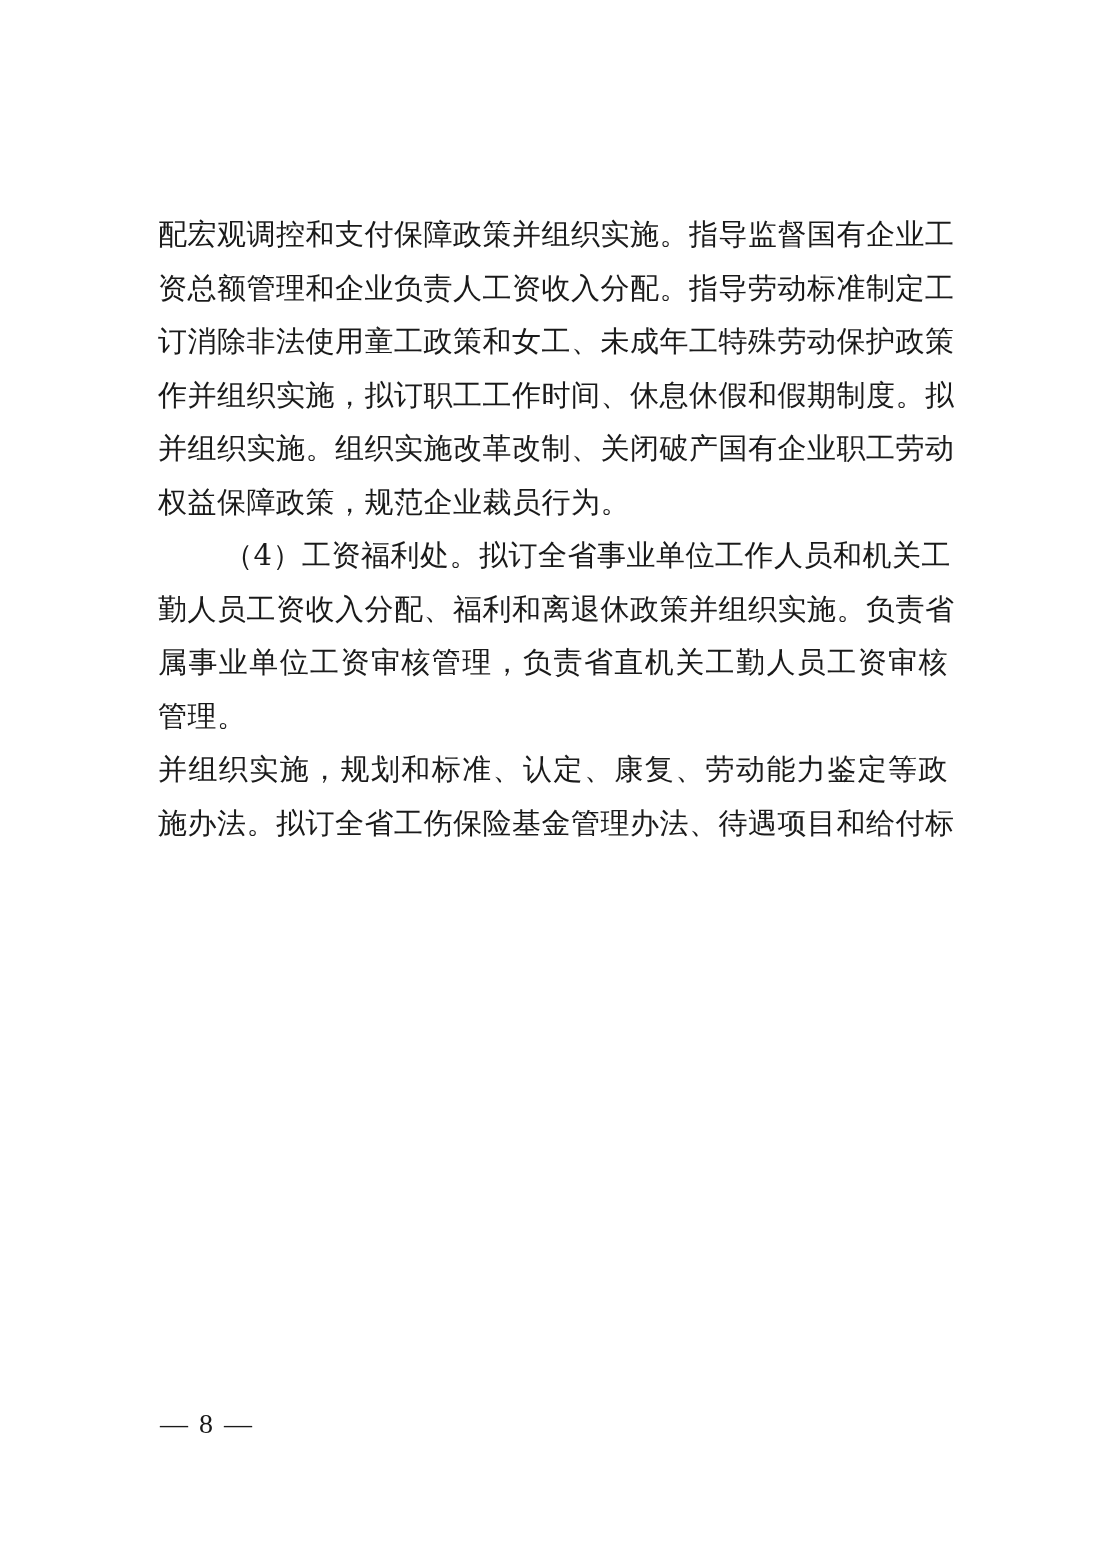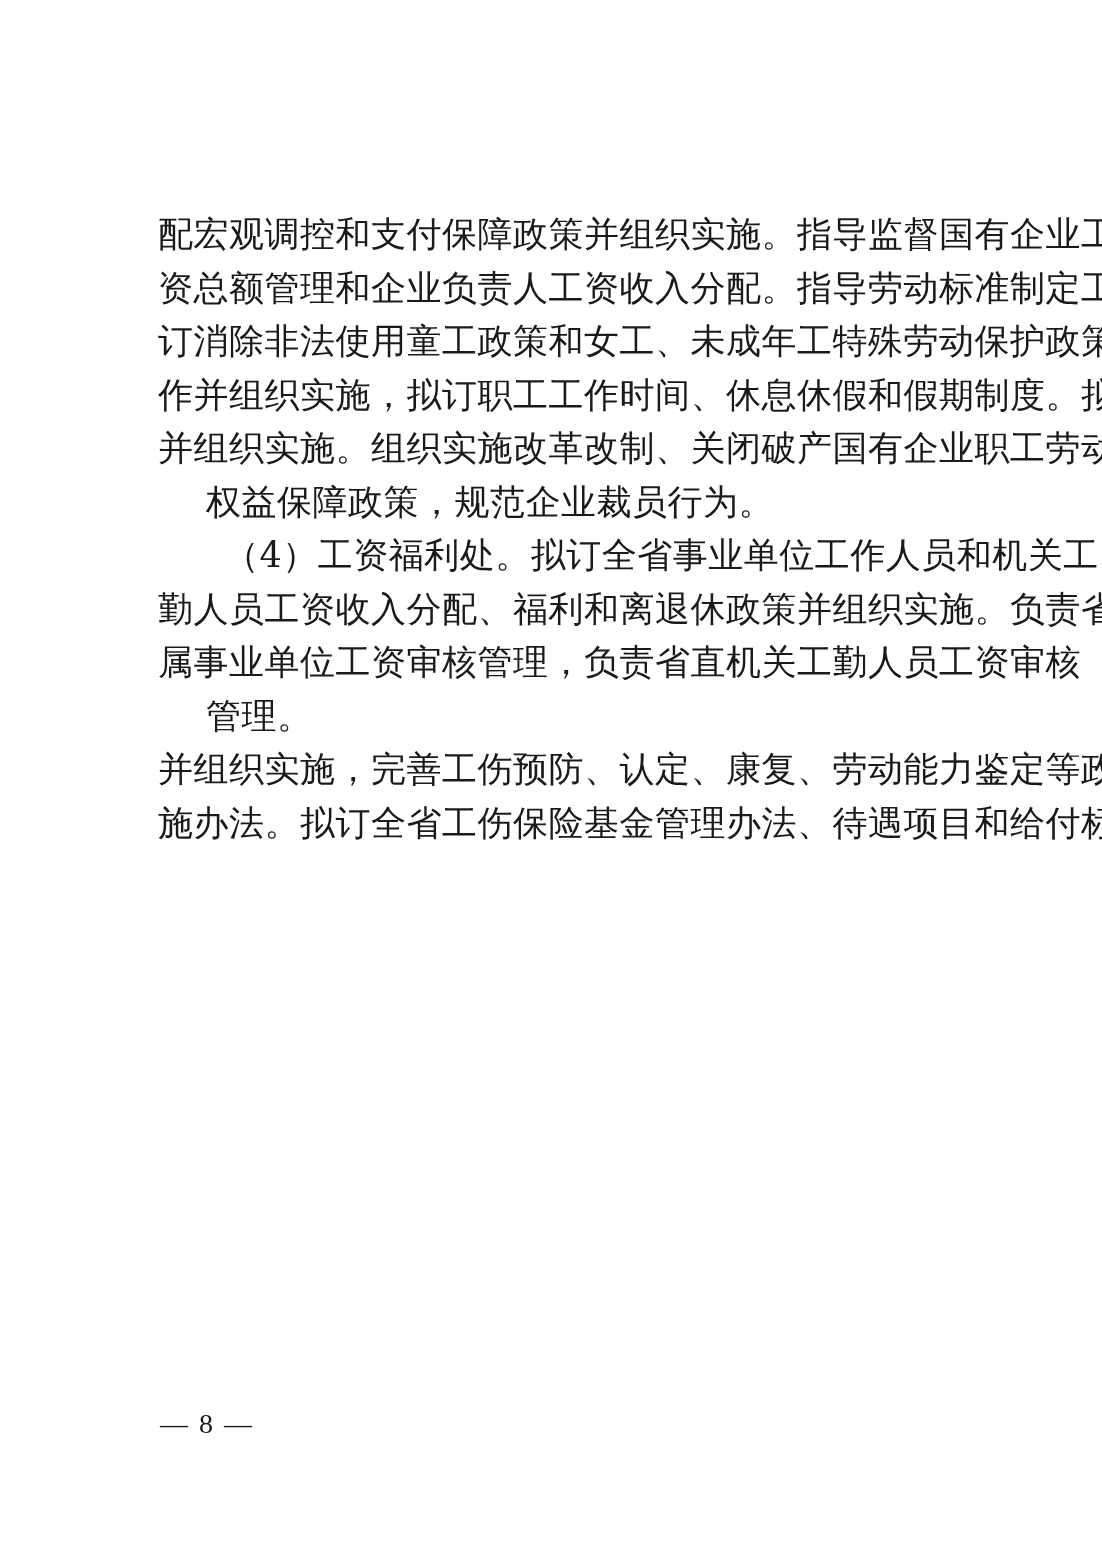"配宏观调控和支付保障政策并组织实施。指导监督国有企业工" .line { font-size: 35px -> 29px }
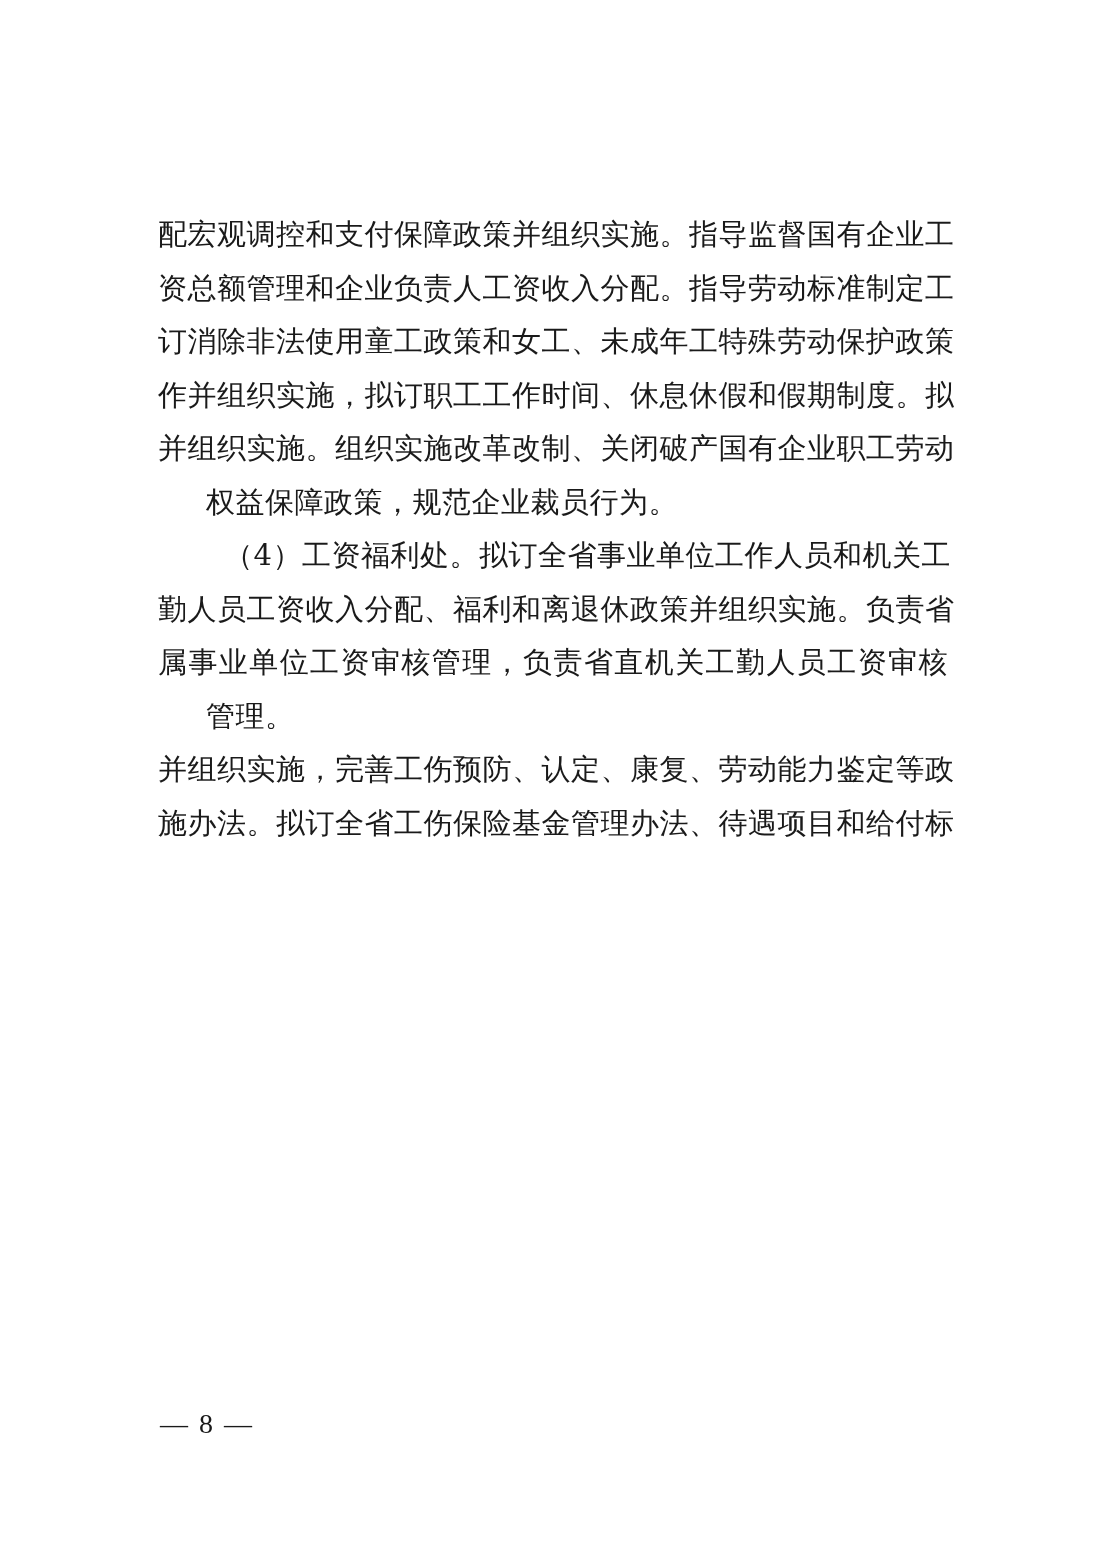"权益保障政策，规范企业裁员行为。" .line.last { margin-left: 48px -> none }
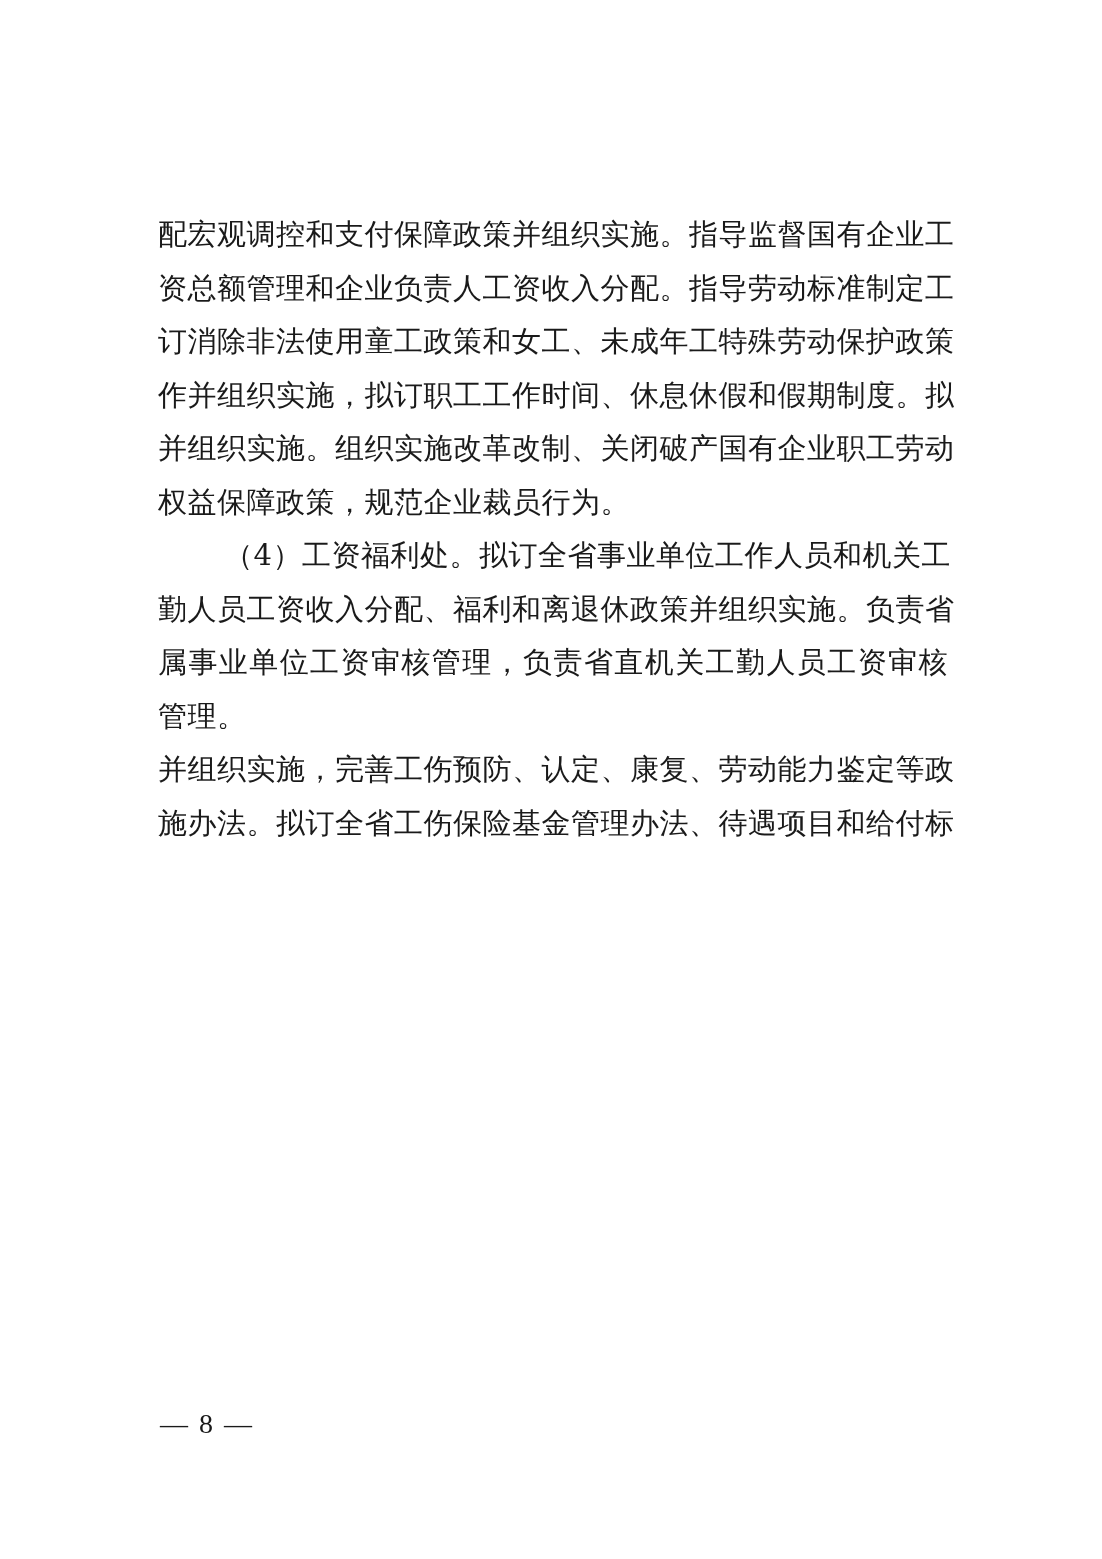"并组织实施，完善工伤预防、认定、康复、劳动能力鉴定等政" div.line { text: 完善工伤预防 -> 规划和标准 }
